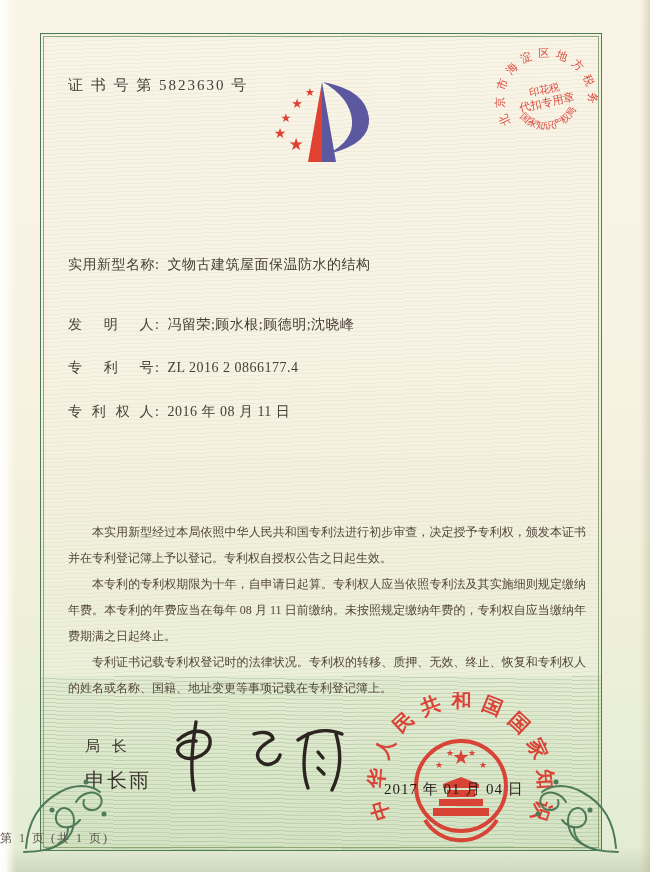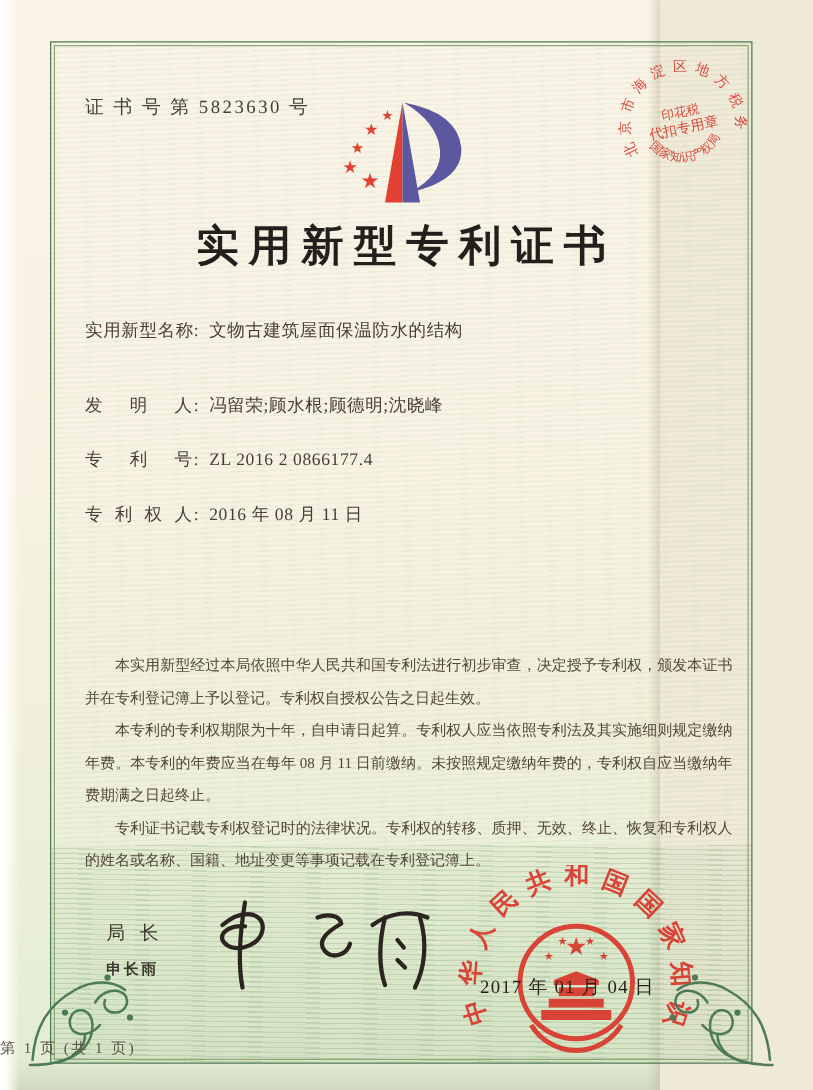"证 书 号 第 5823630" .page { width: 528px -> 650px }
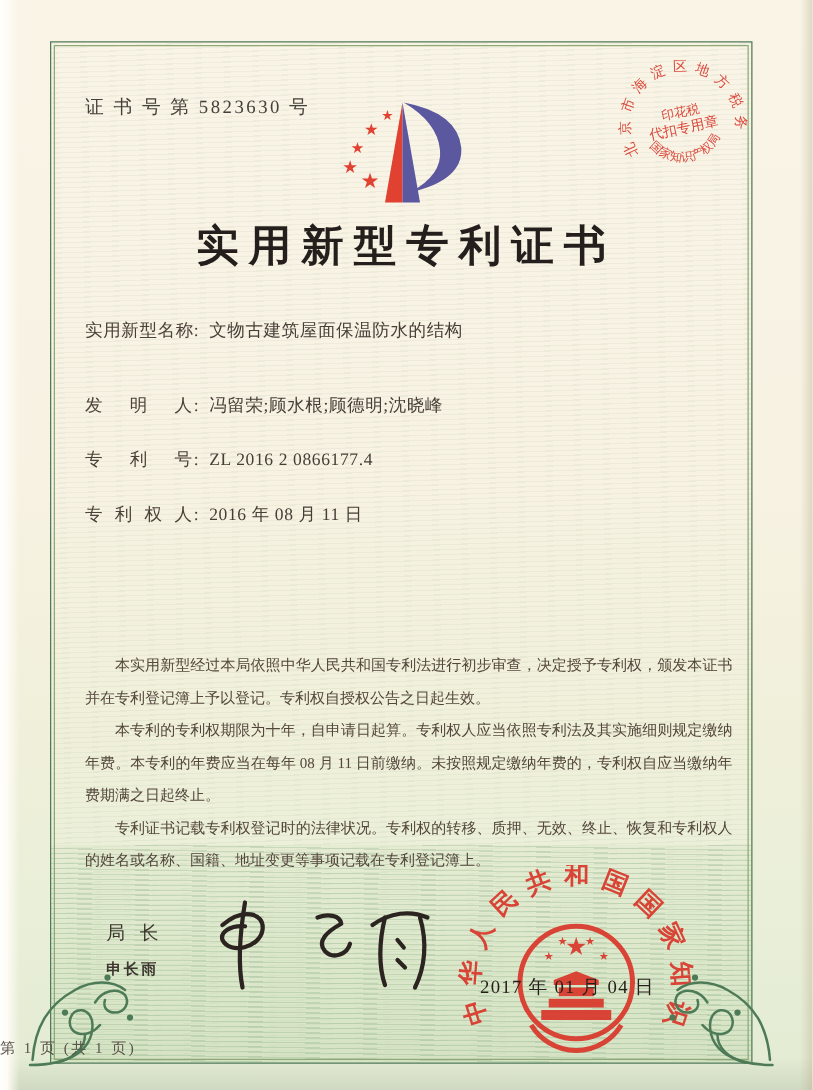"实用新型专利证书" div.title { html: <div>实用新型专利证书</div> -> none }
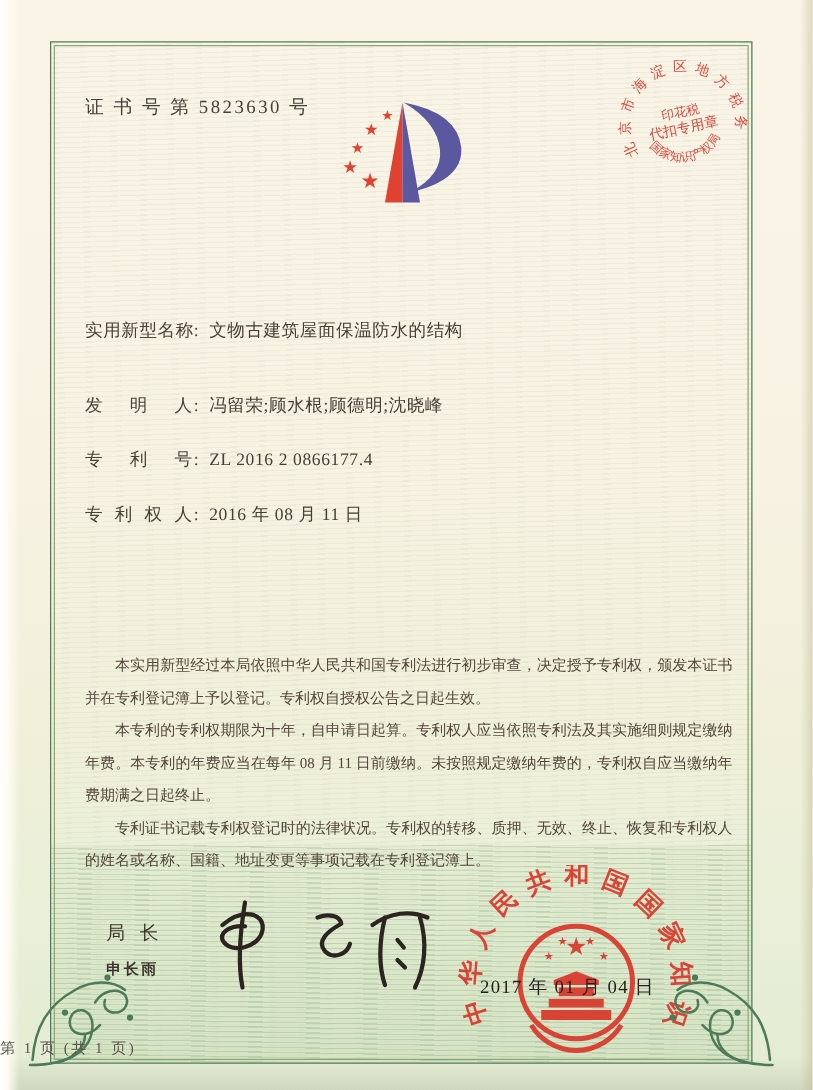"申长雨" .sig-name { font-size: 12px -> 20px; font-weight: bold -> none }
